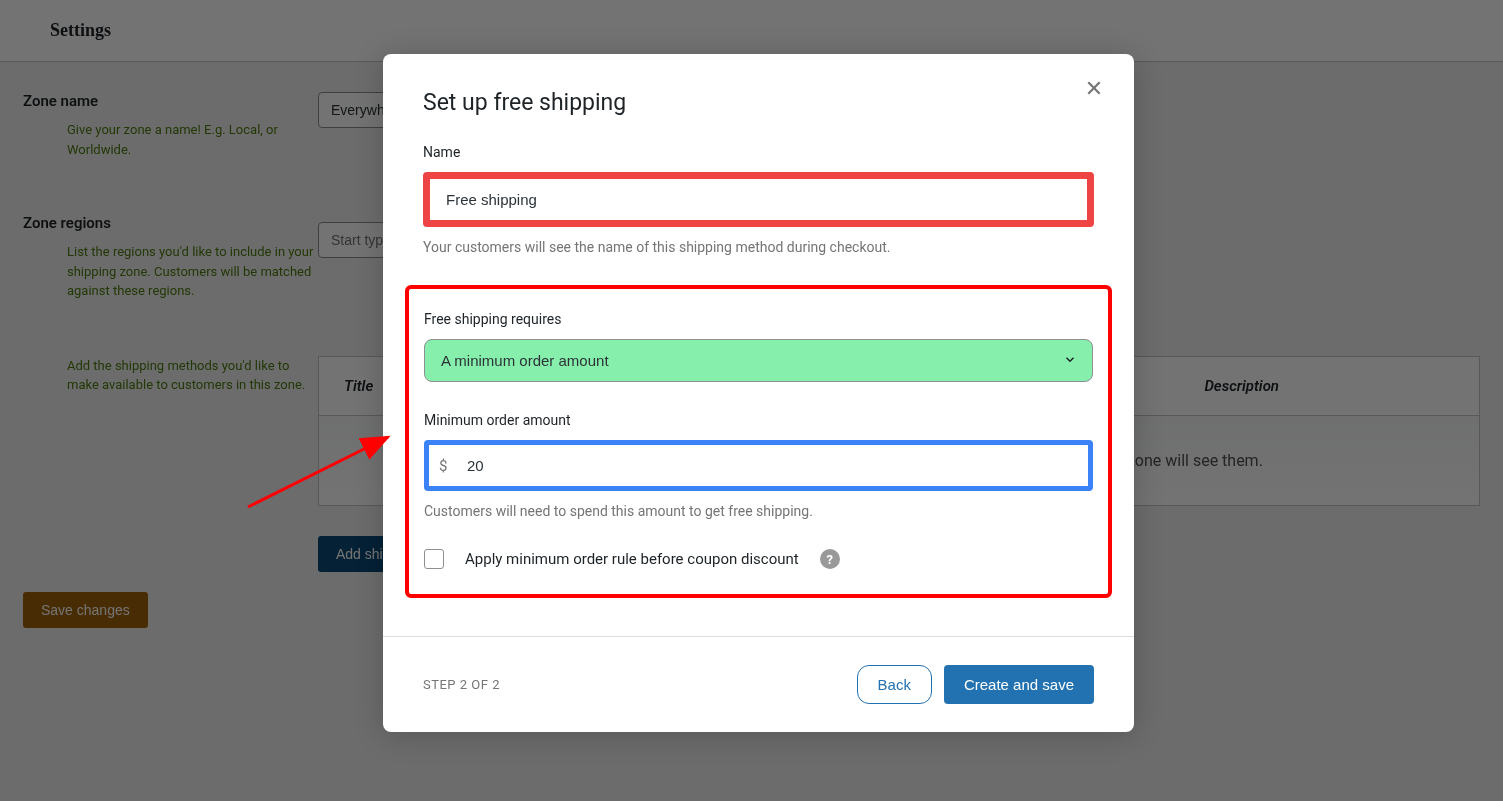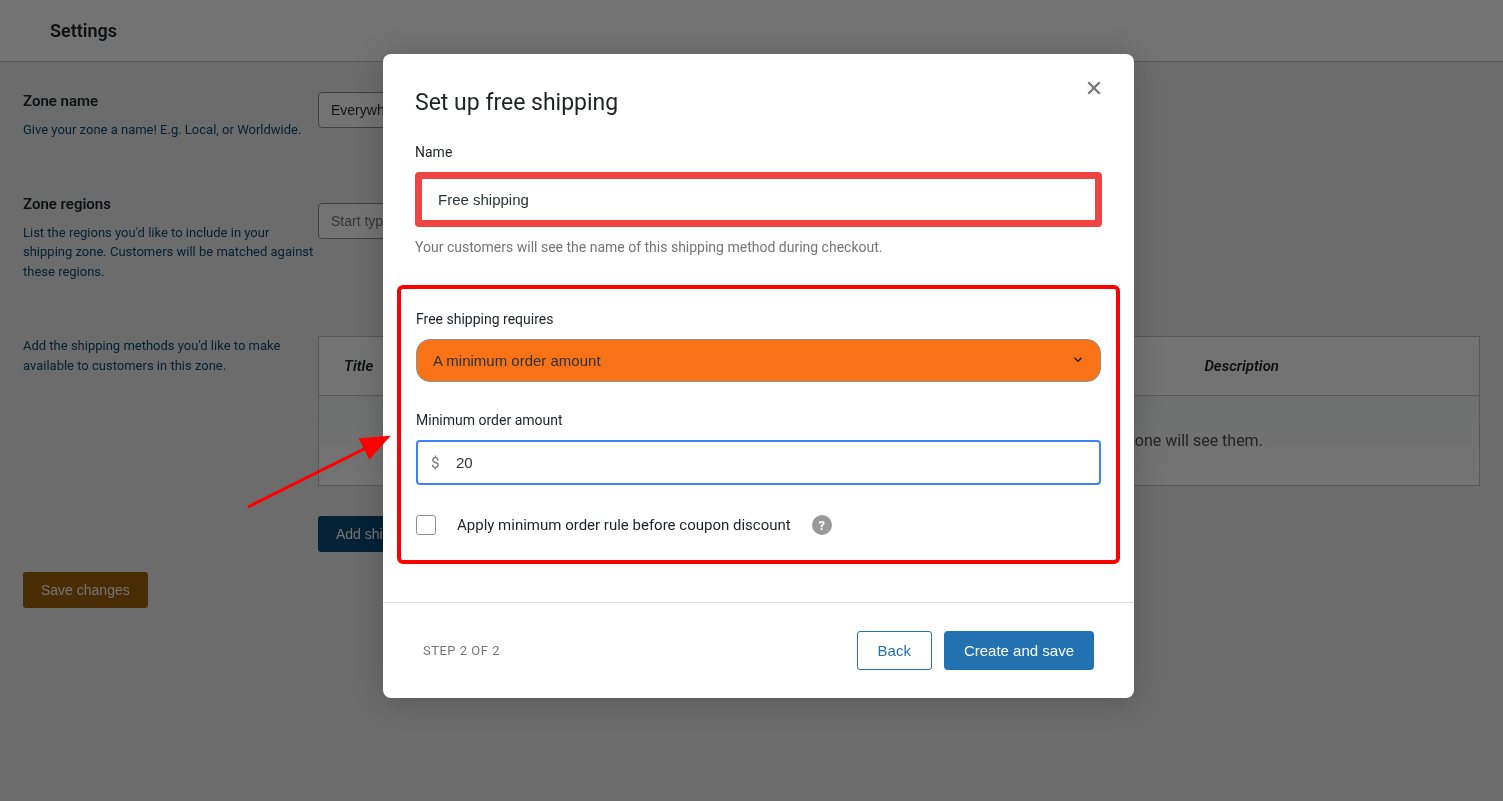"Settings" .top-bar h1 { font-family: none -> Liberation Serif, serif }
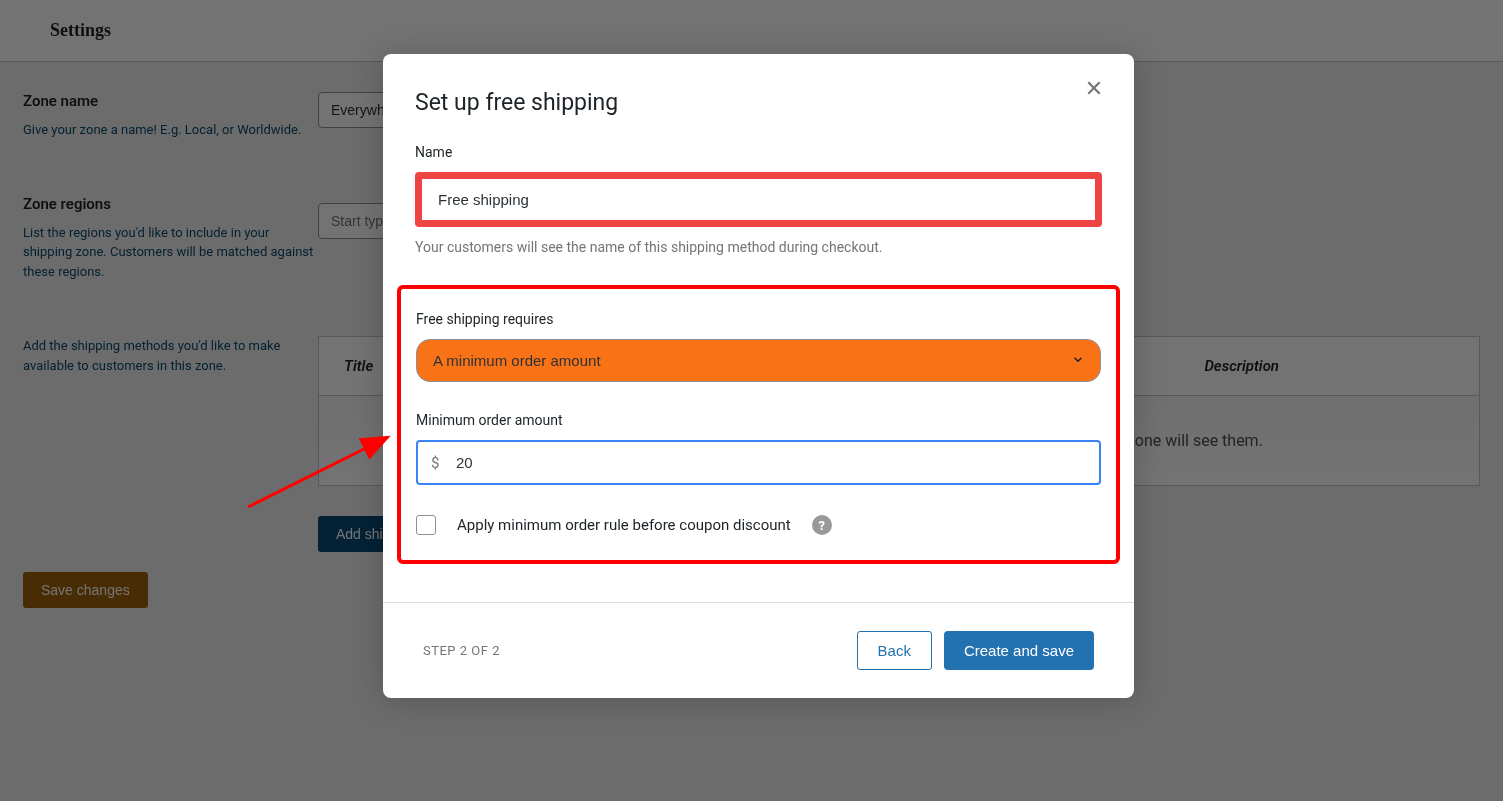"Set up free shipping" .modal-body { padding: 35px 32px 30px -> 35px 40px 30px }
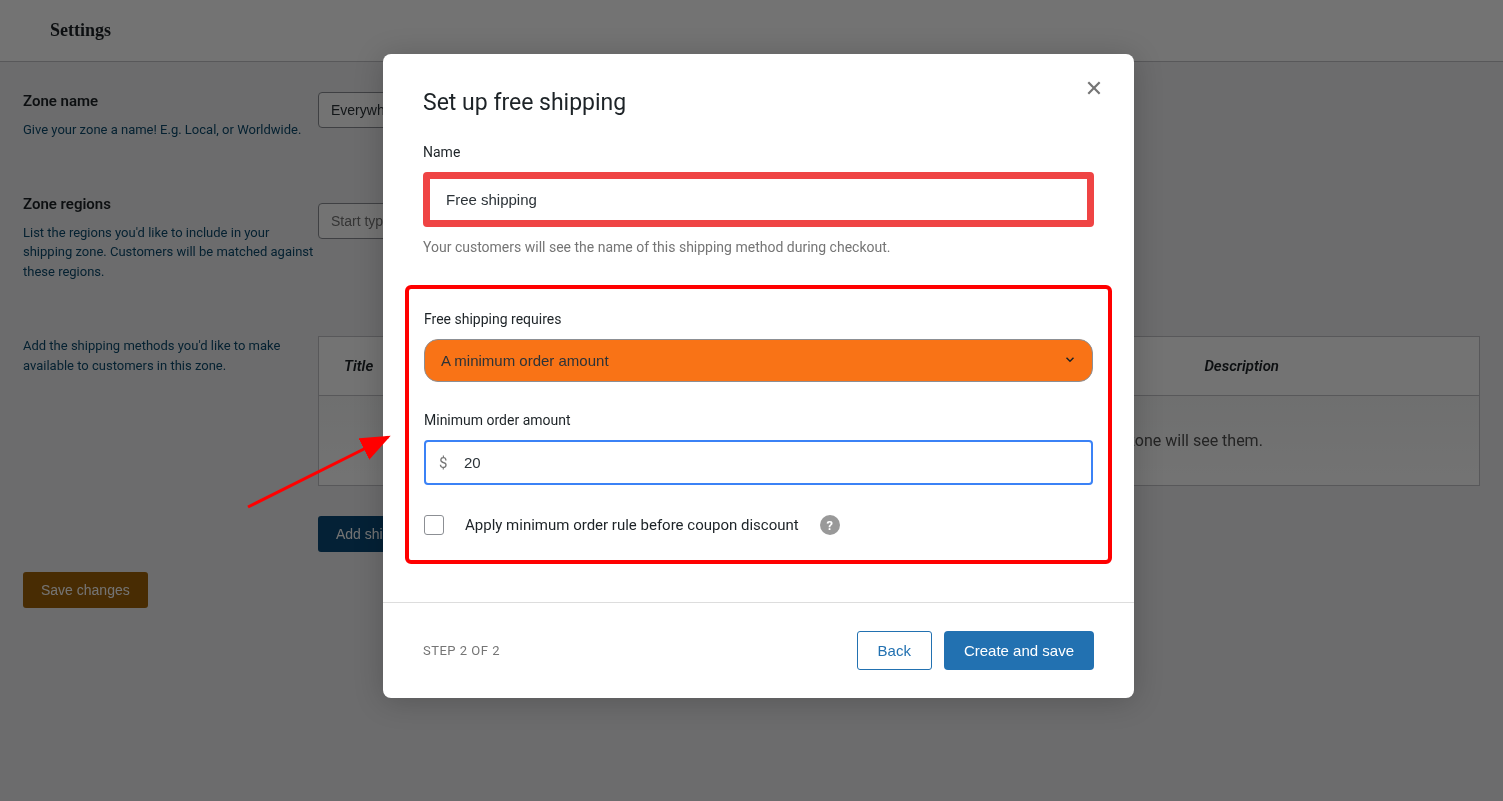"Give your zone a name!" .field-label p { color: #0c4a6e -> #4d7c0f; margin-left: none -> 44px }
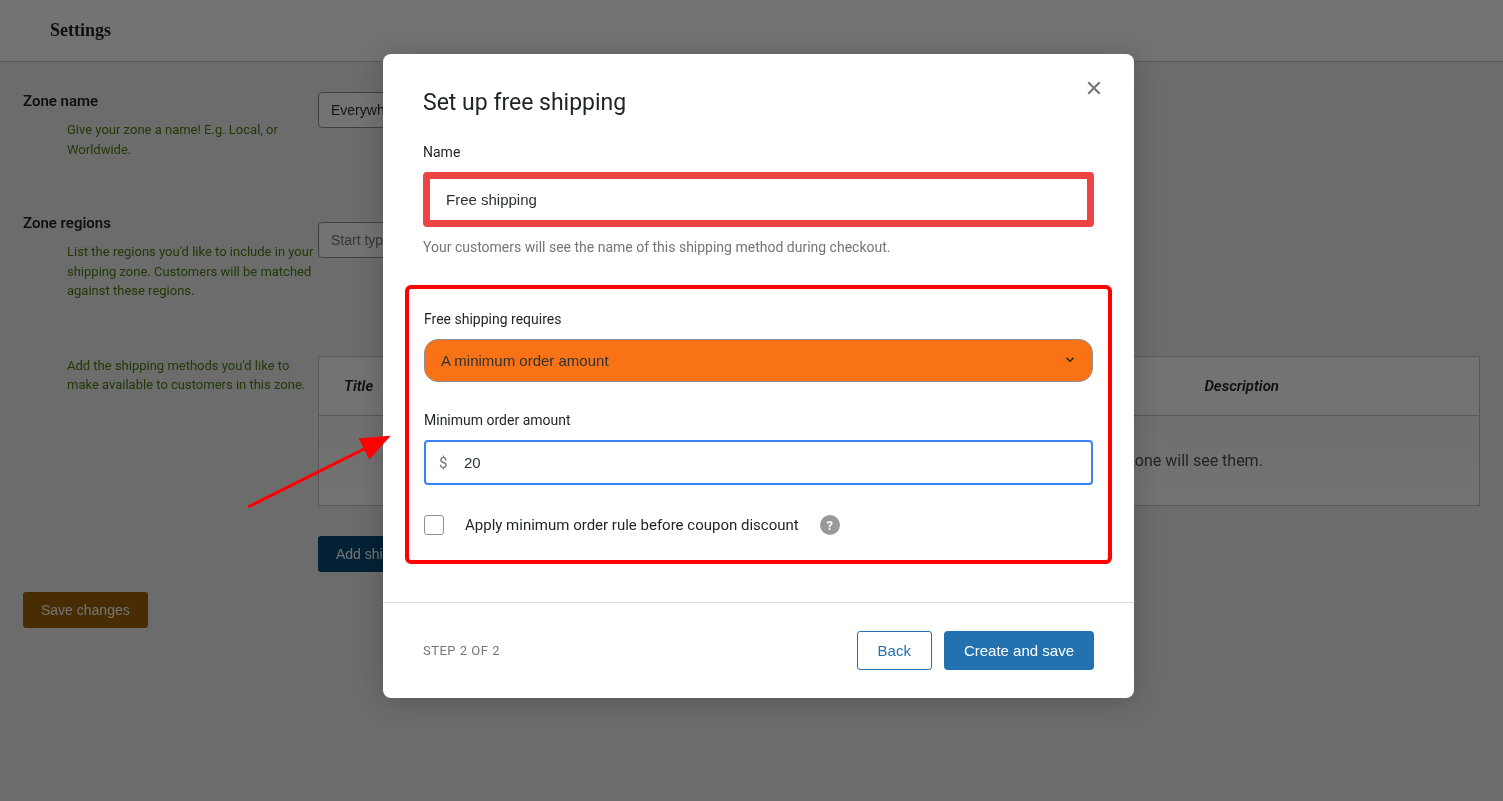"A minimum order amount" .select-input { background: #f97316 -> #86efac; border-radius: 14px -> 8px }
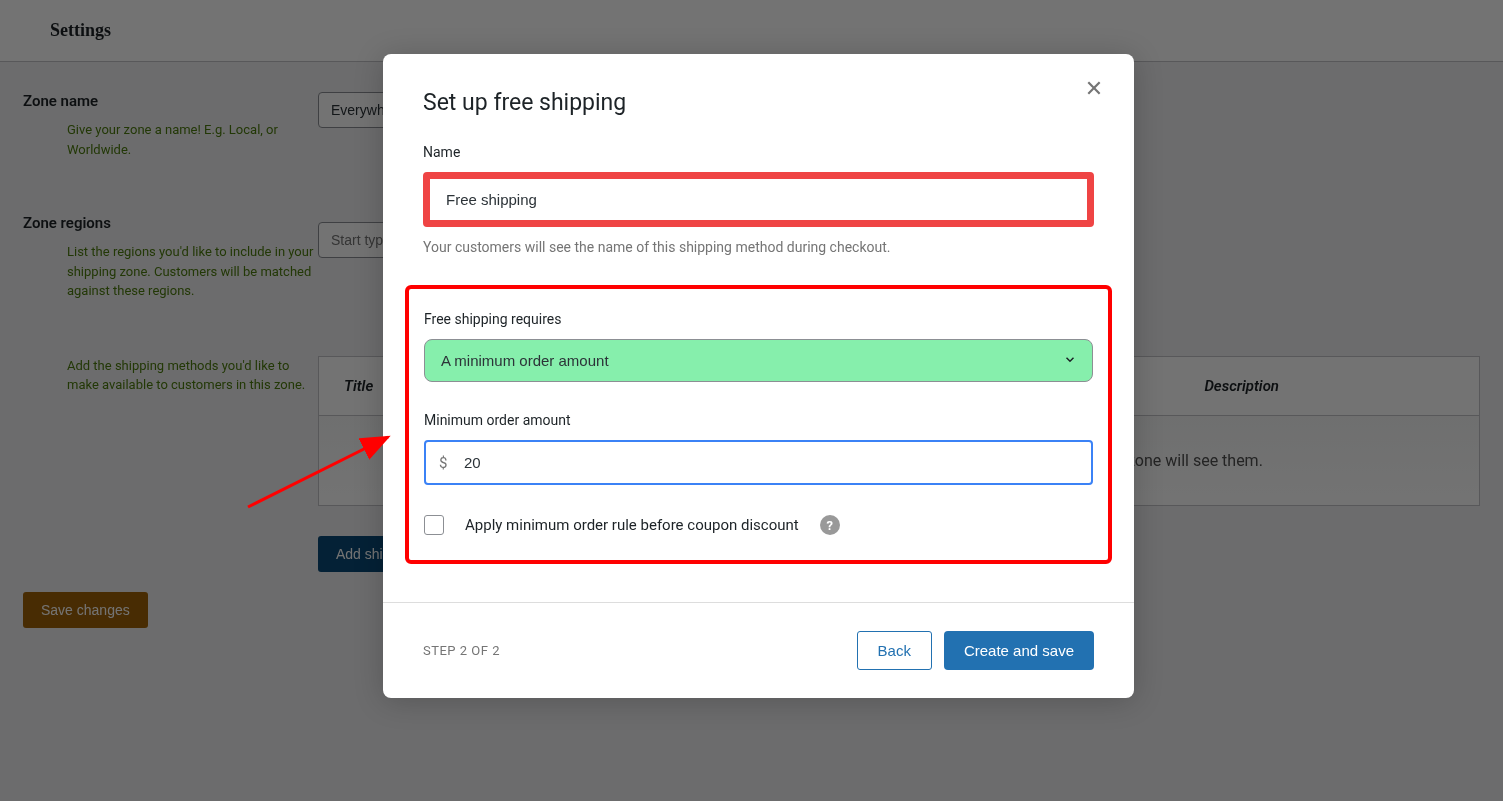"20" .currency-input { border: 2px solid #3b82f6 -> 5px solid #3b82f6 }
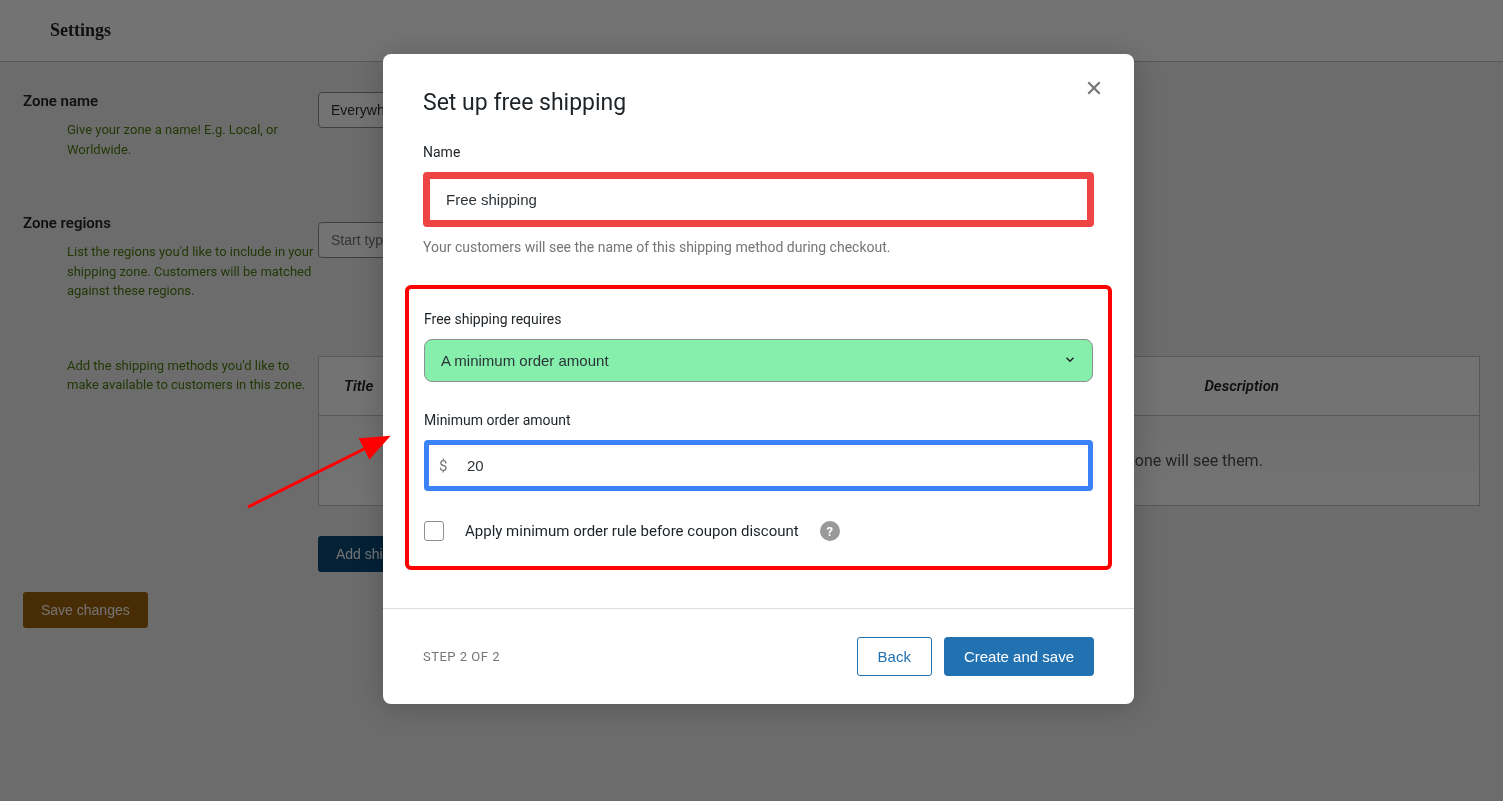"Customers will need to spend" div.form-help { html: none -> <div>Customers will need to spend this amount to get free shipping.</div> }
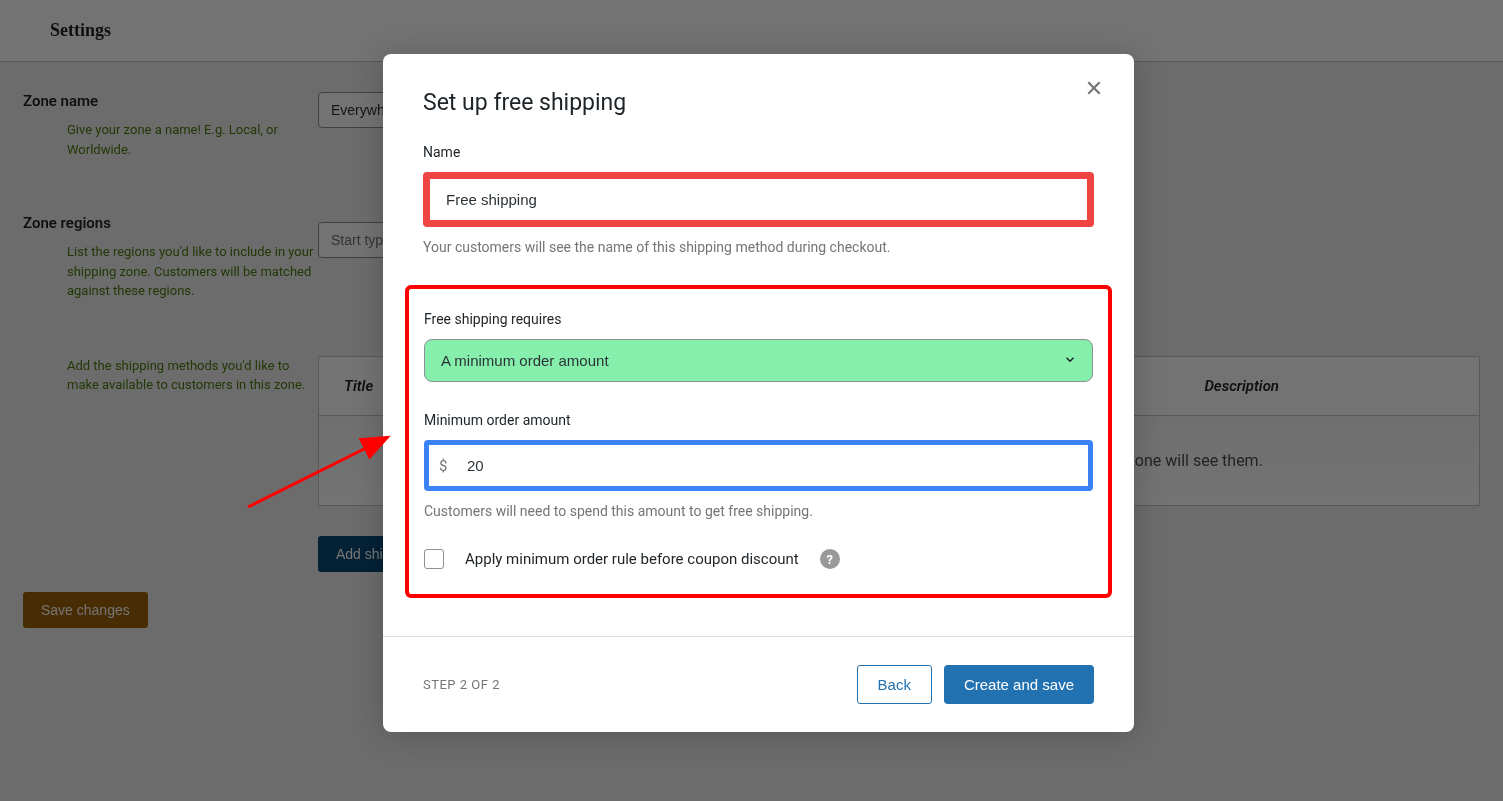"Back" .btn-back { border-radius: 3px -> 12px }
